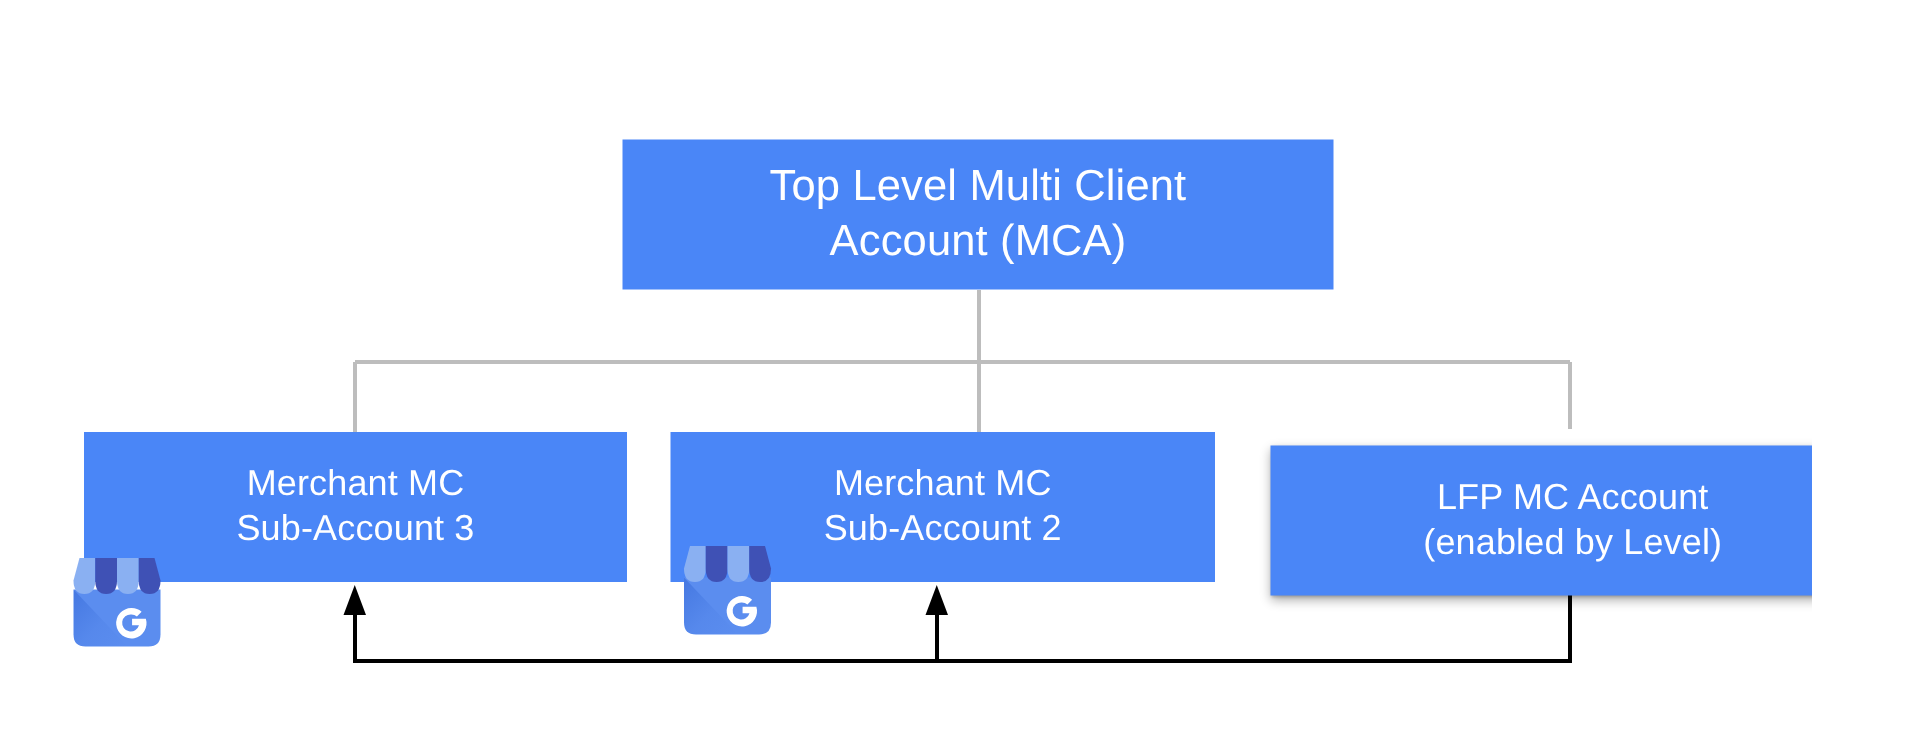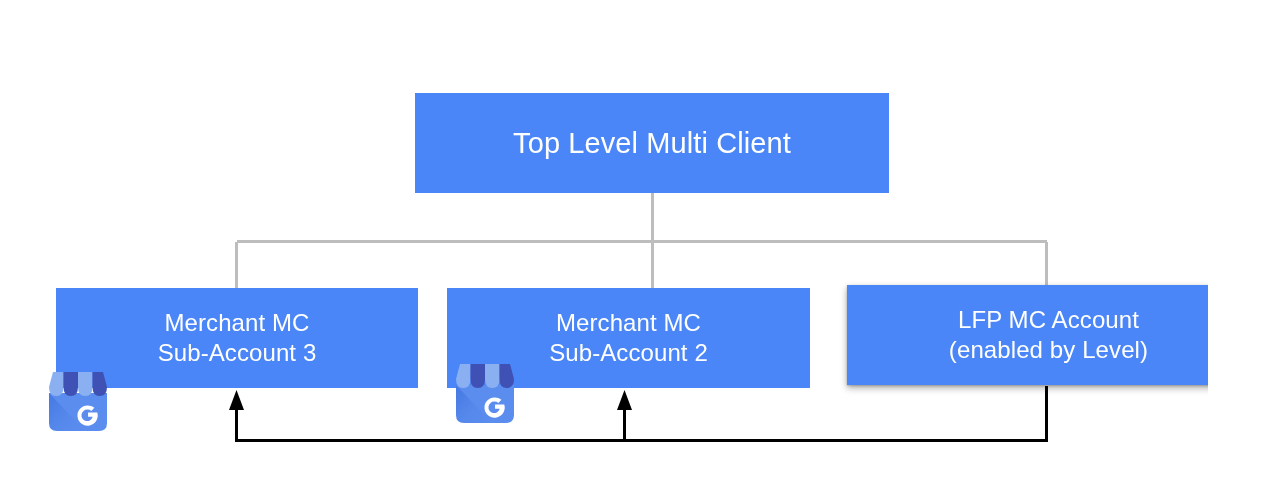"Account (MCA)" span.line2 { html: none -> <span>Account (MCA)</span> }
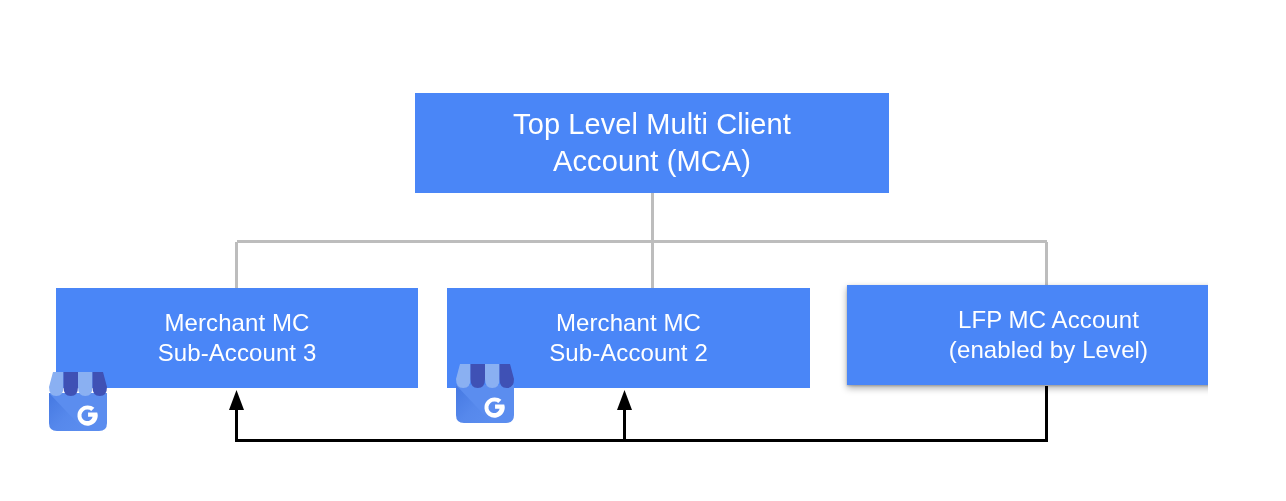"LFP MC Account" #node-lfp { top: 285px -> 297px }
